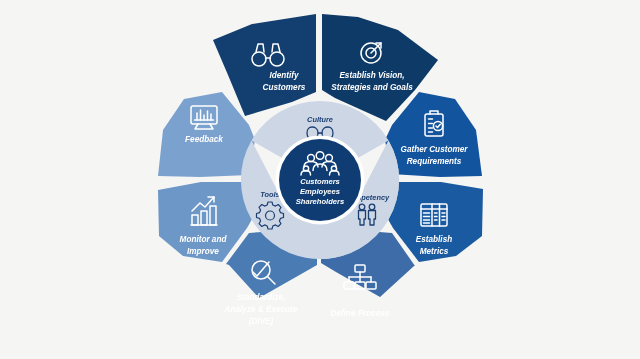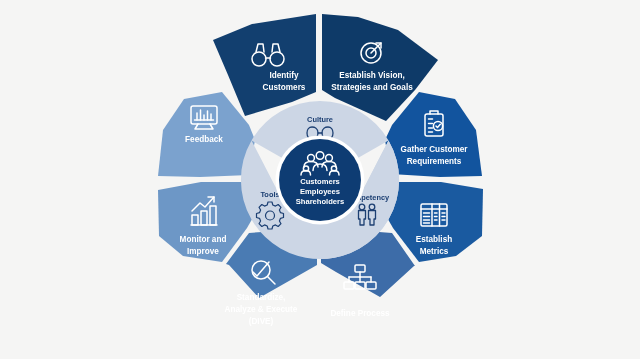"Identify" #diagram-root { font-style: none -> italic }
